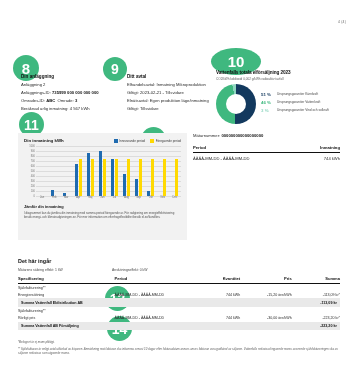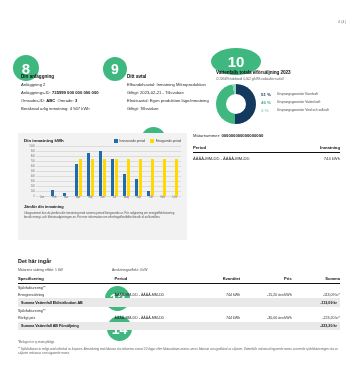"11" div.badge { html: none -> <div>11</div> }
